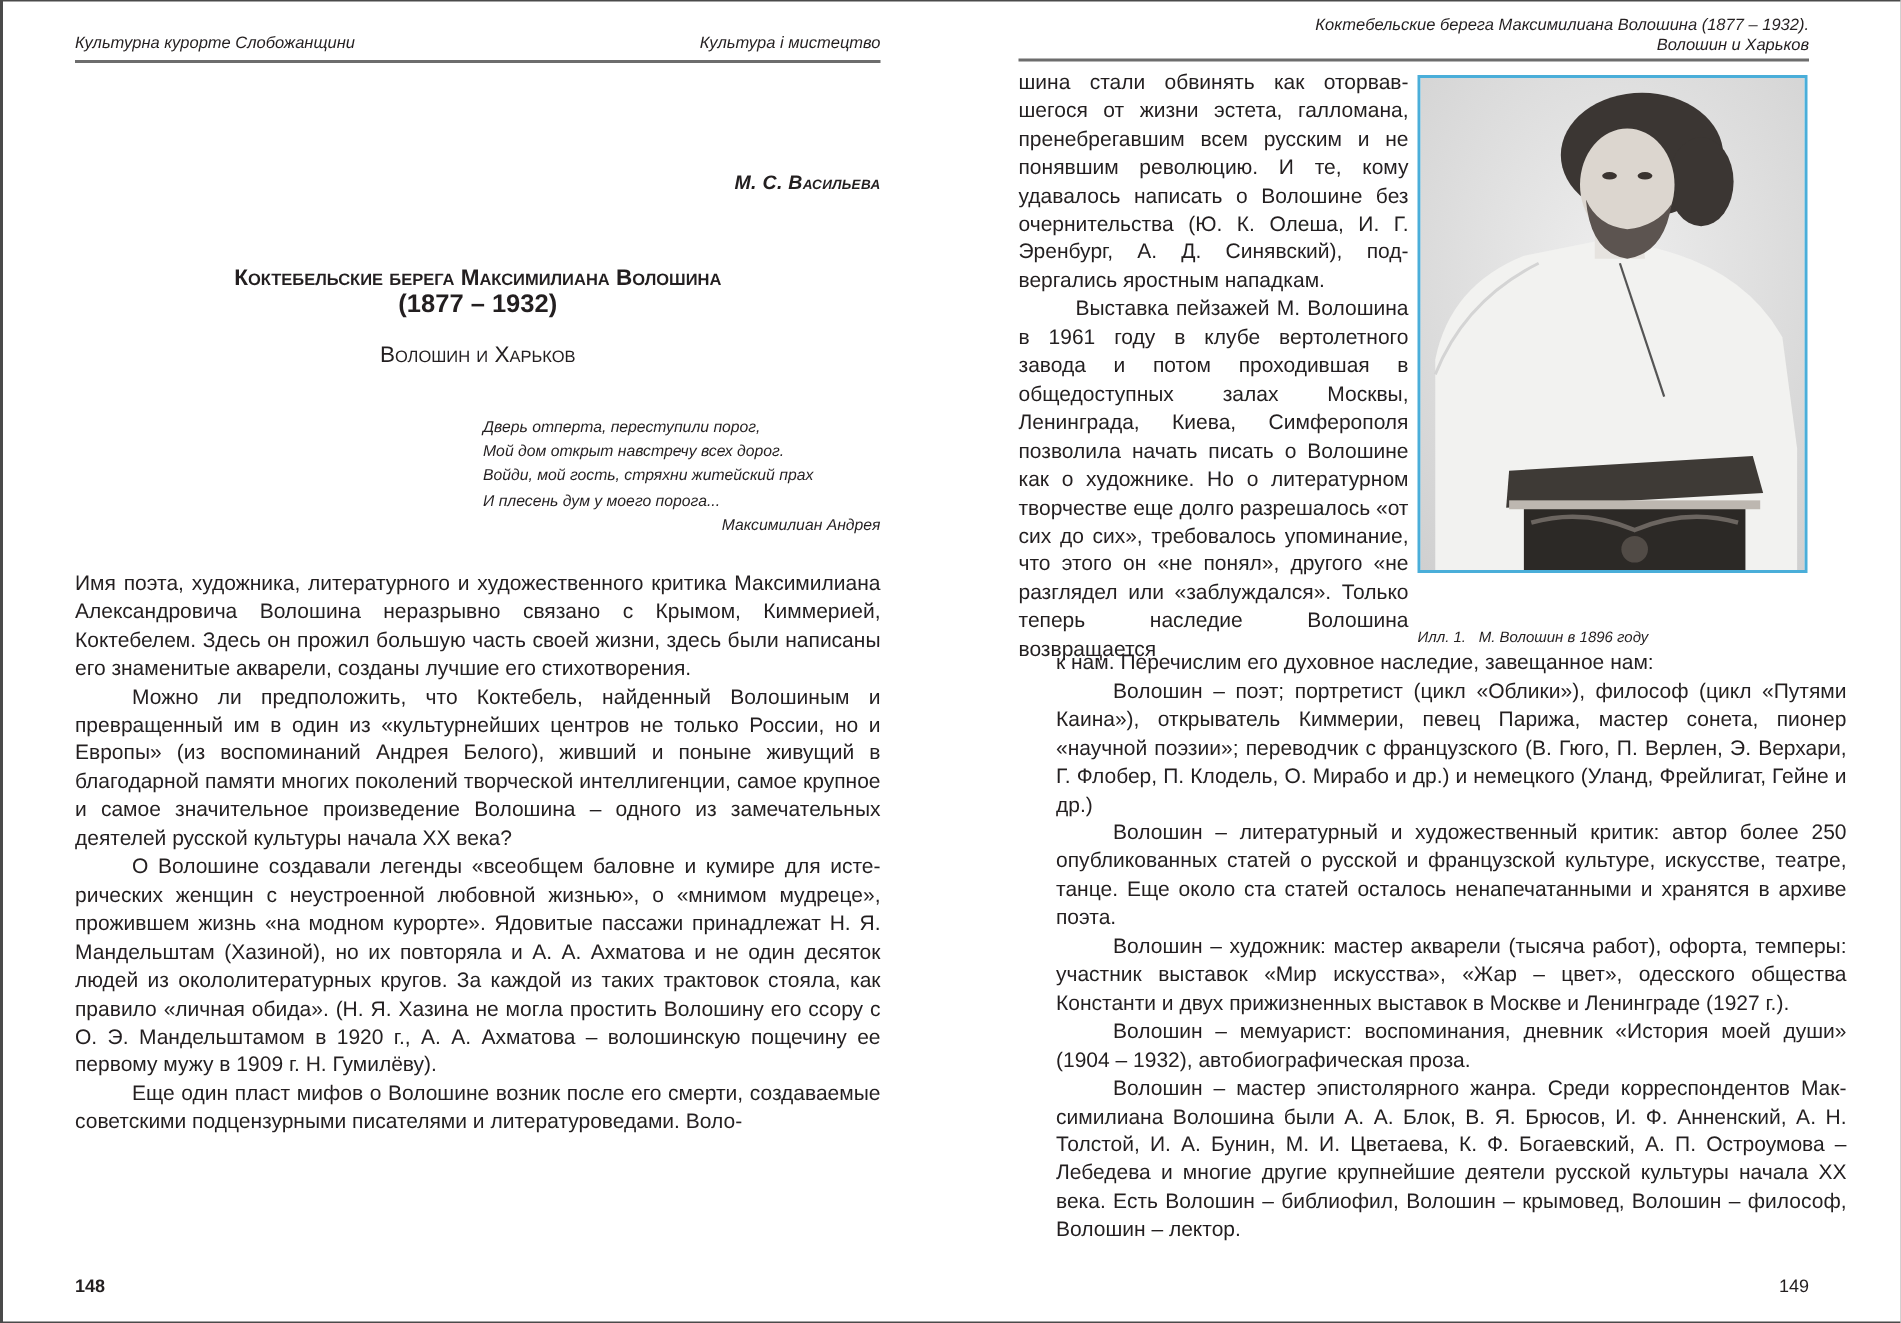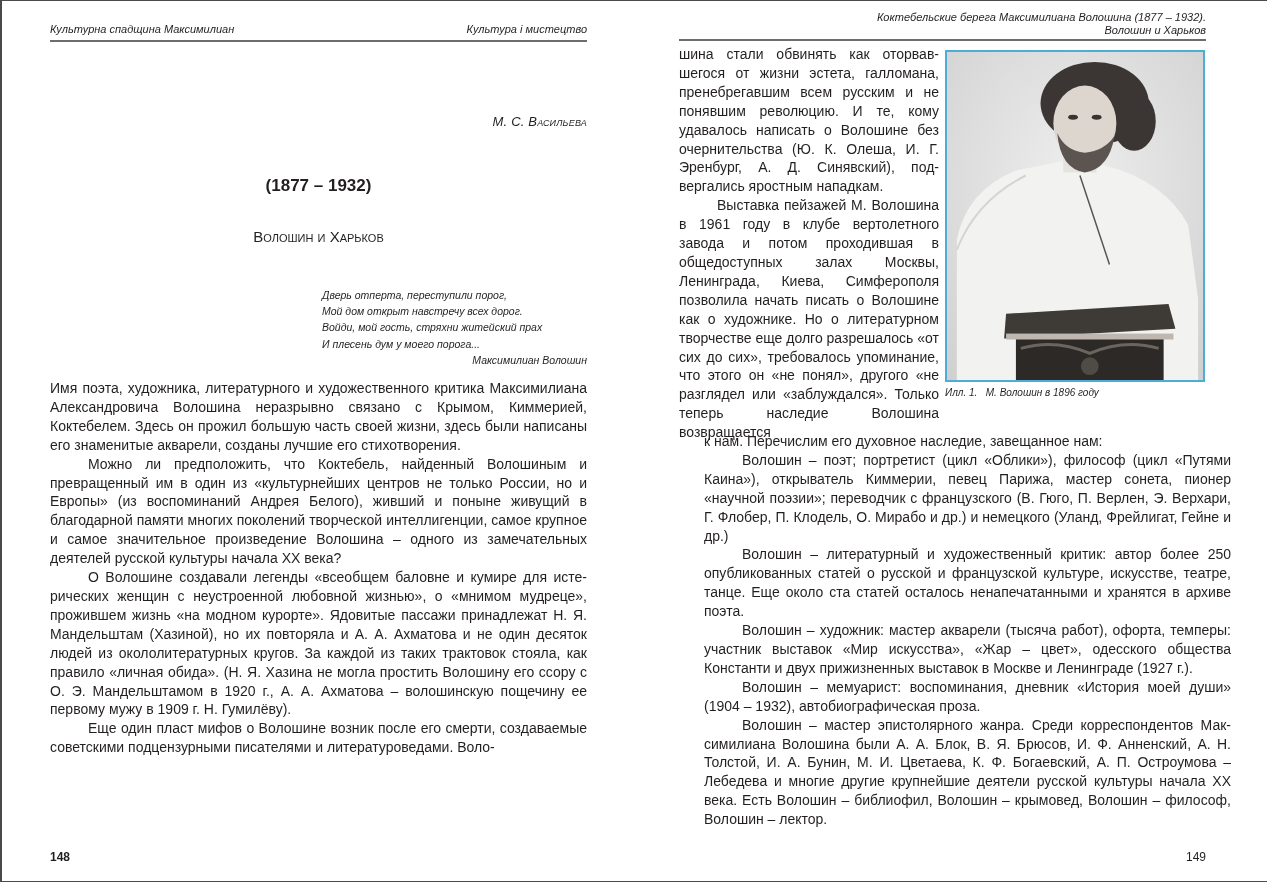"Культурна спадщина Максимилиан" span.l { text: спадщина Максимилиан -> курорте Слобожанщини }
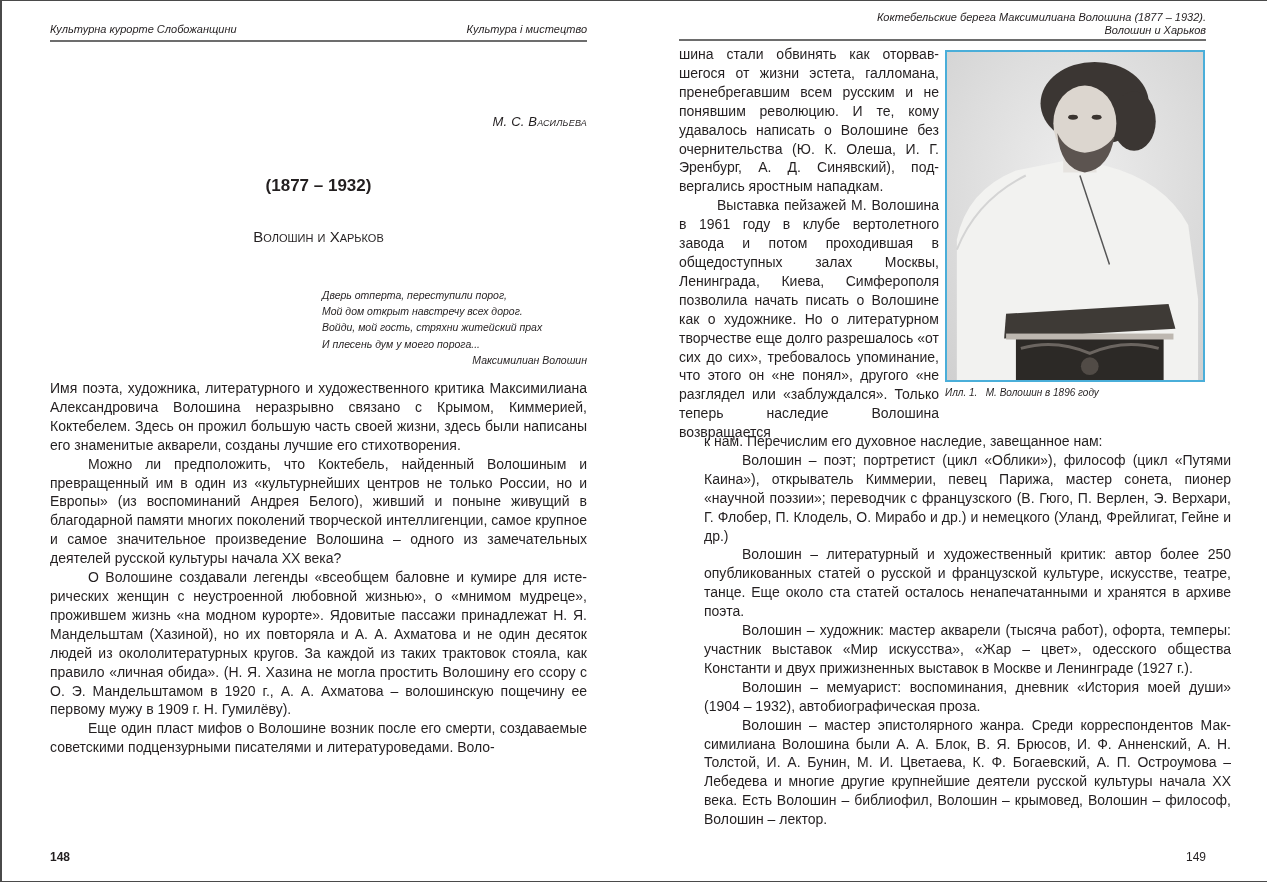"М. С. Васильева" .author { font-weight: normal -> bold }
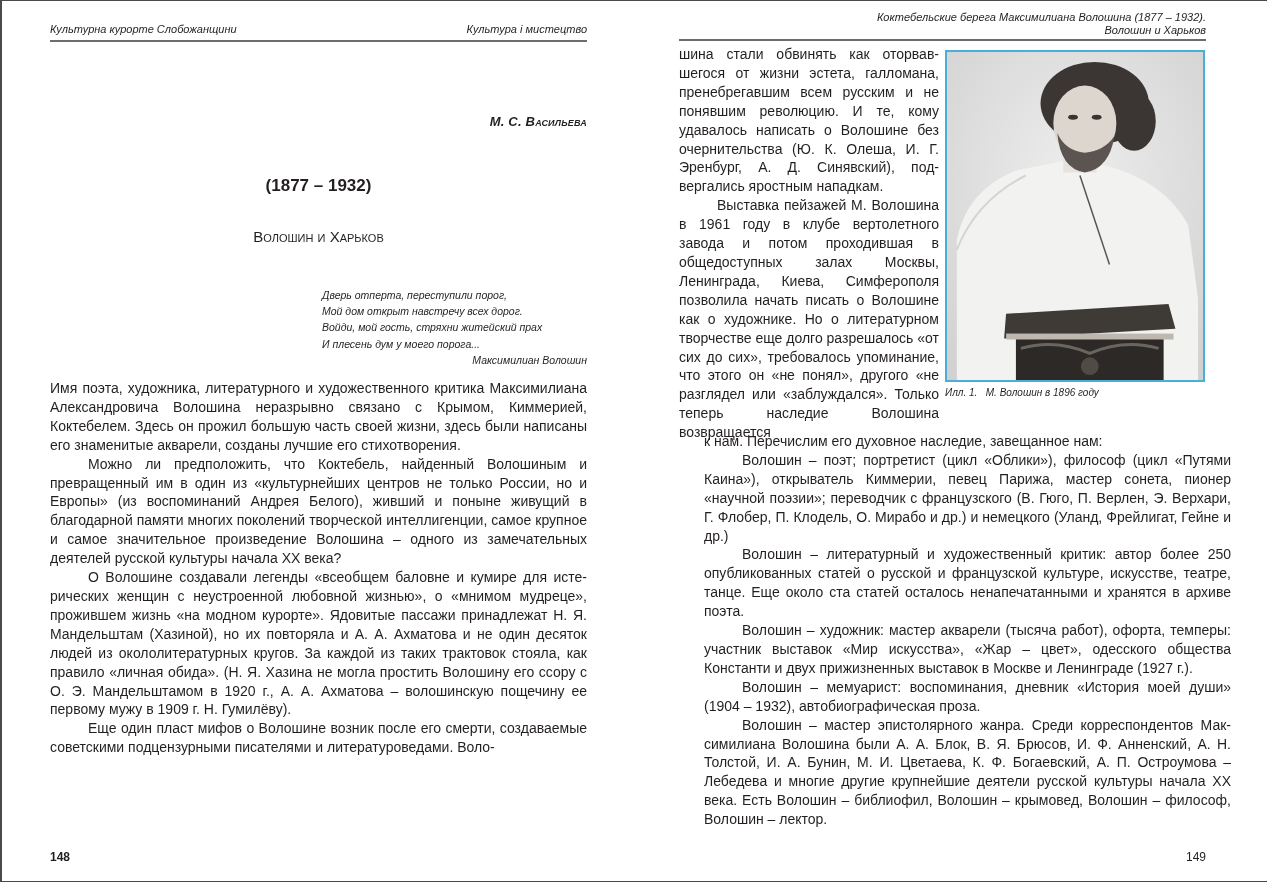"Коктебельские берега Максимилиана Волошина" div { html: none -> <div>Коктебельские берега Максимилиана Волошина</div> }
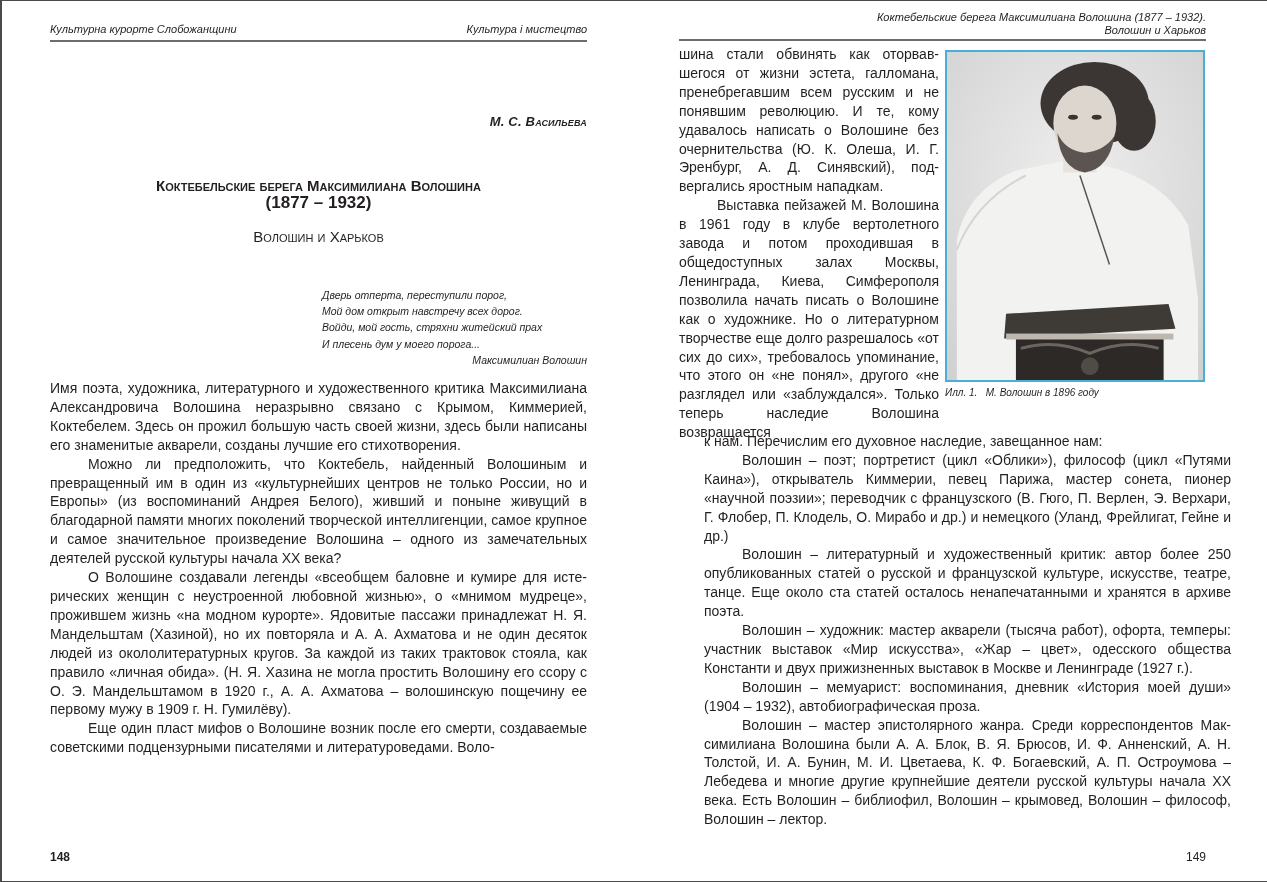"Дверь отперта, переступили порог," .epigraph { top: 286px -> 276px }
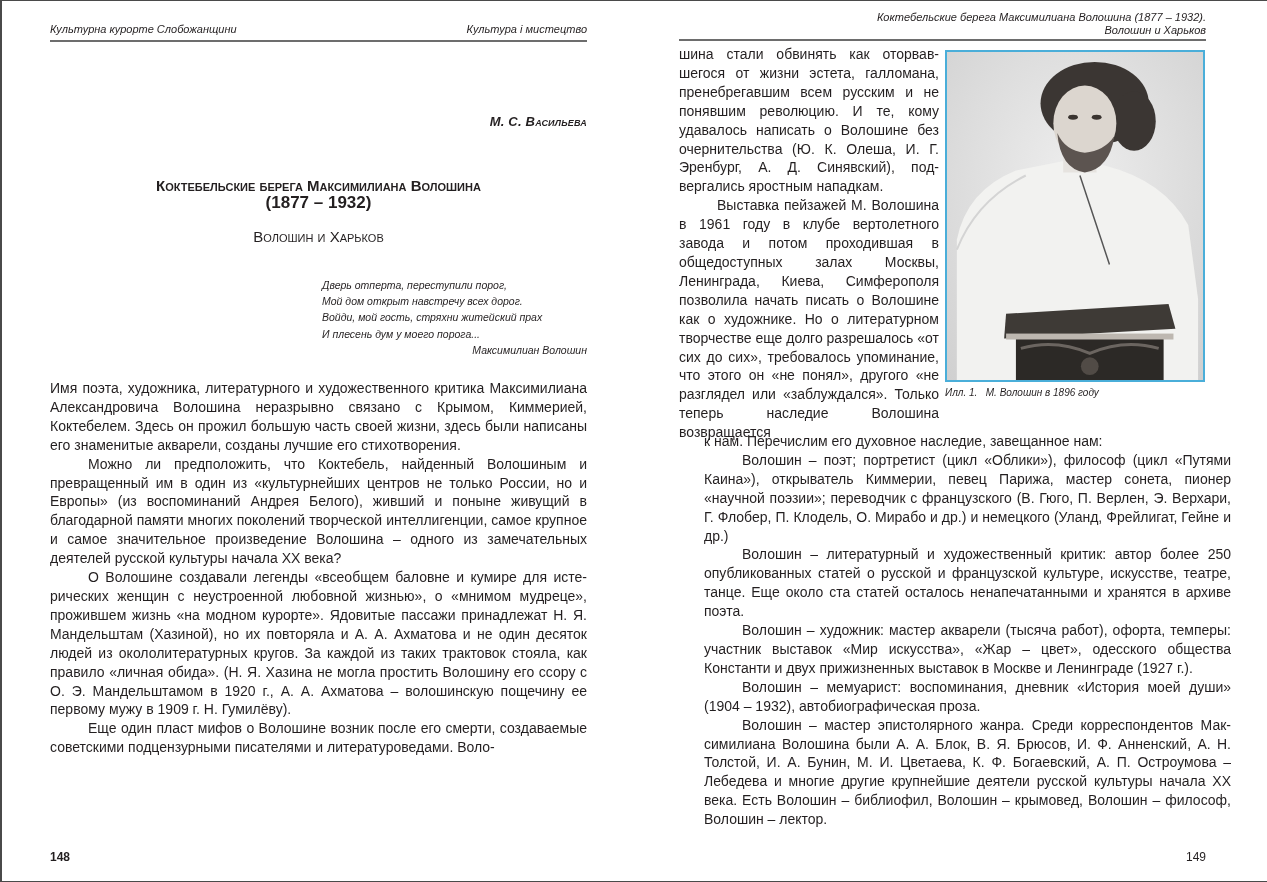"Максимилиан Волошин" div.sig { text: Волошин -> Андрея }
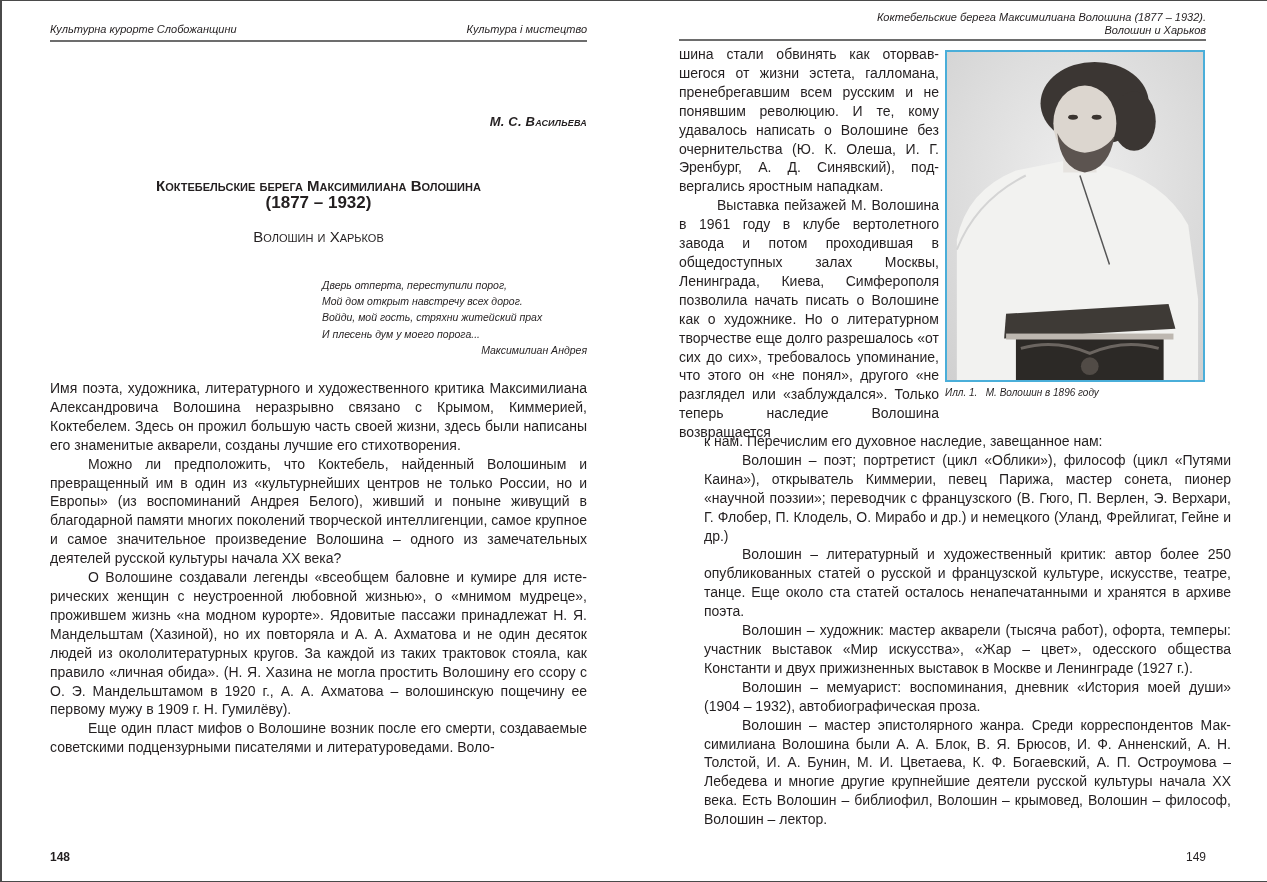"Илл. 1." .caption .num { margin-top: none -> 33px }
